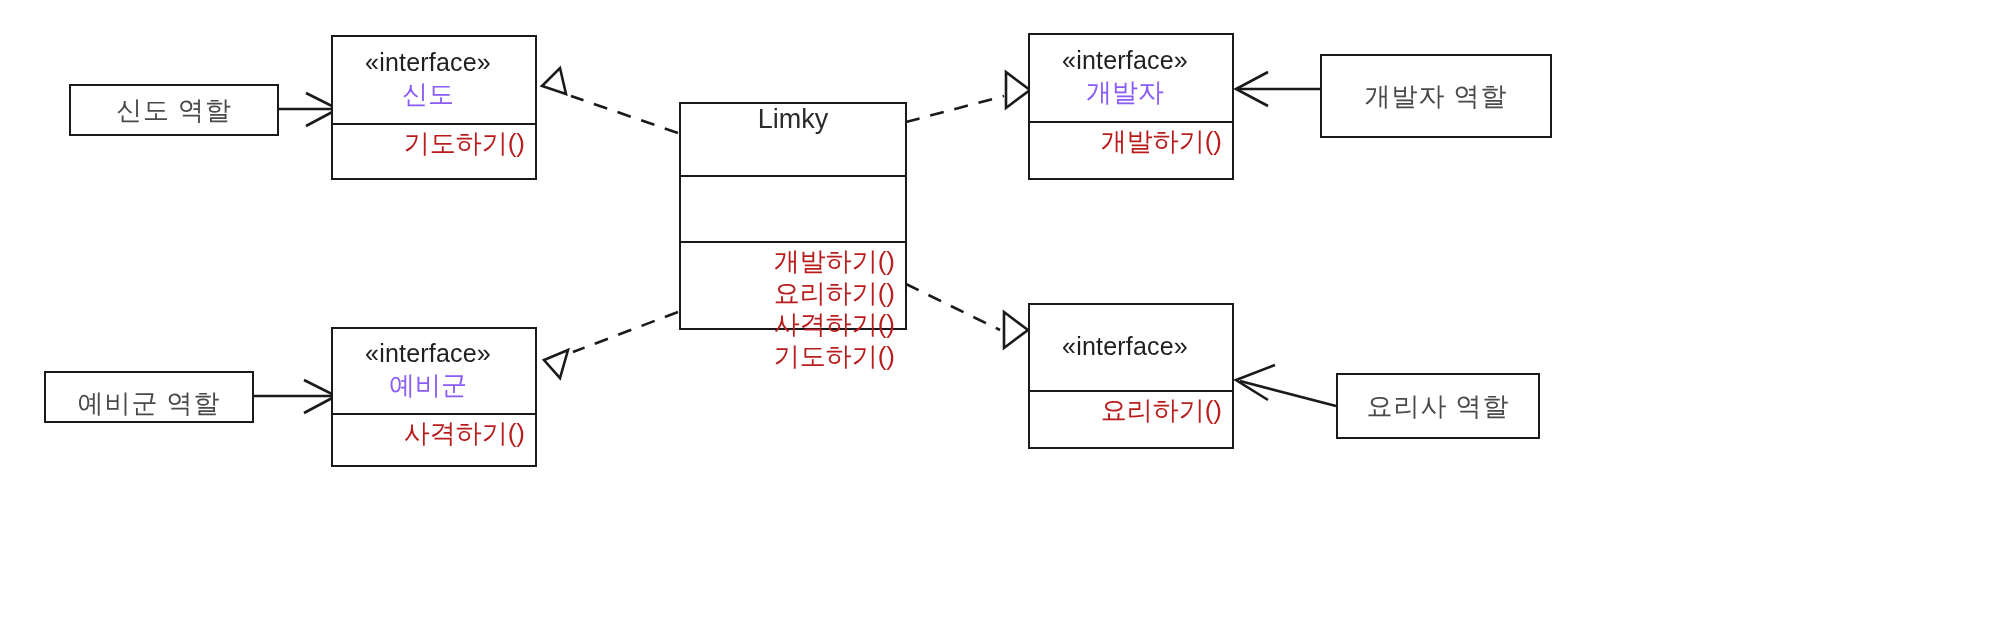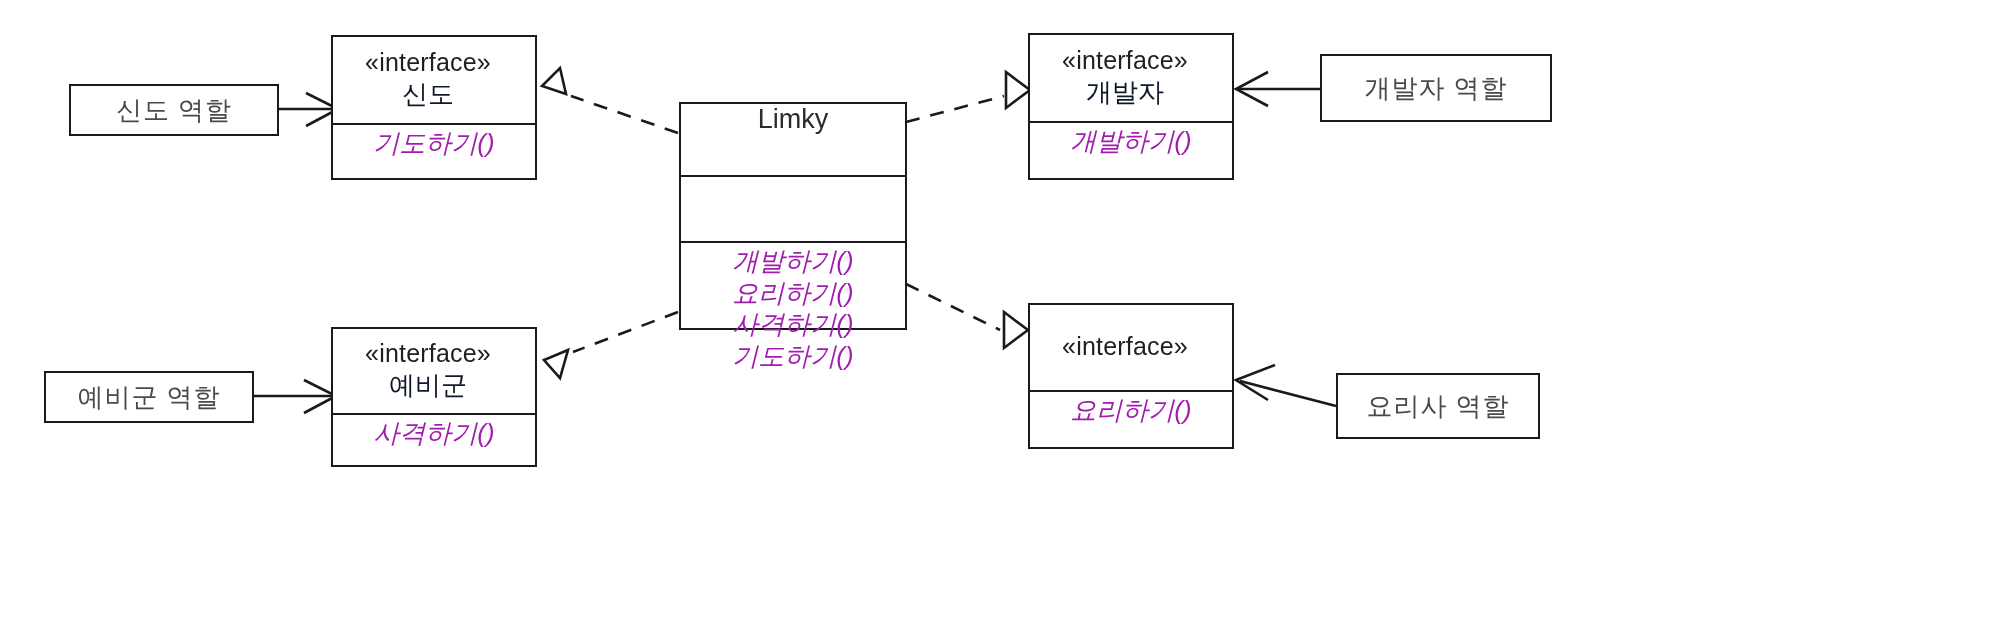"신도" .typename { color: #0f172a -> #8b5cf6 }
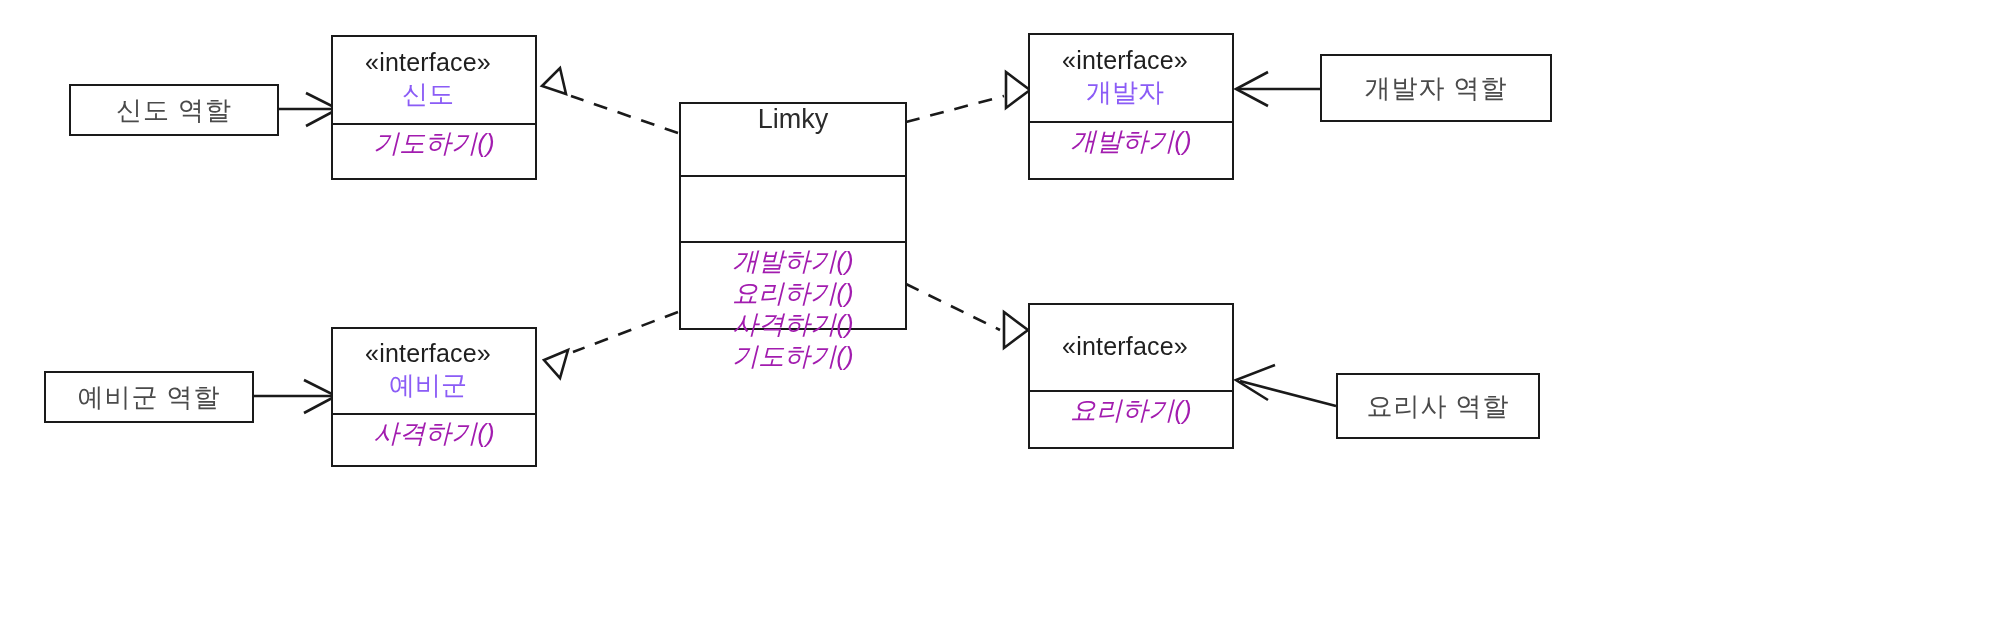"개발자 역할" div.node { height: 68px -> 84px }
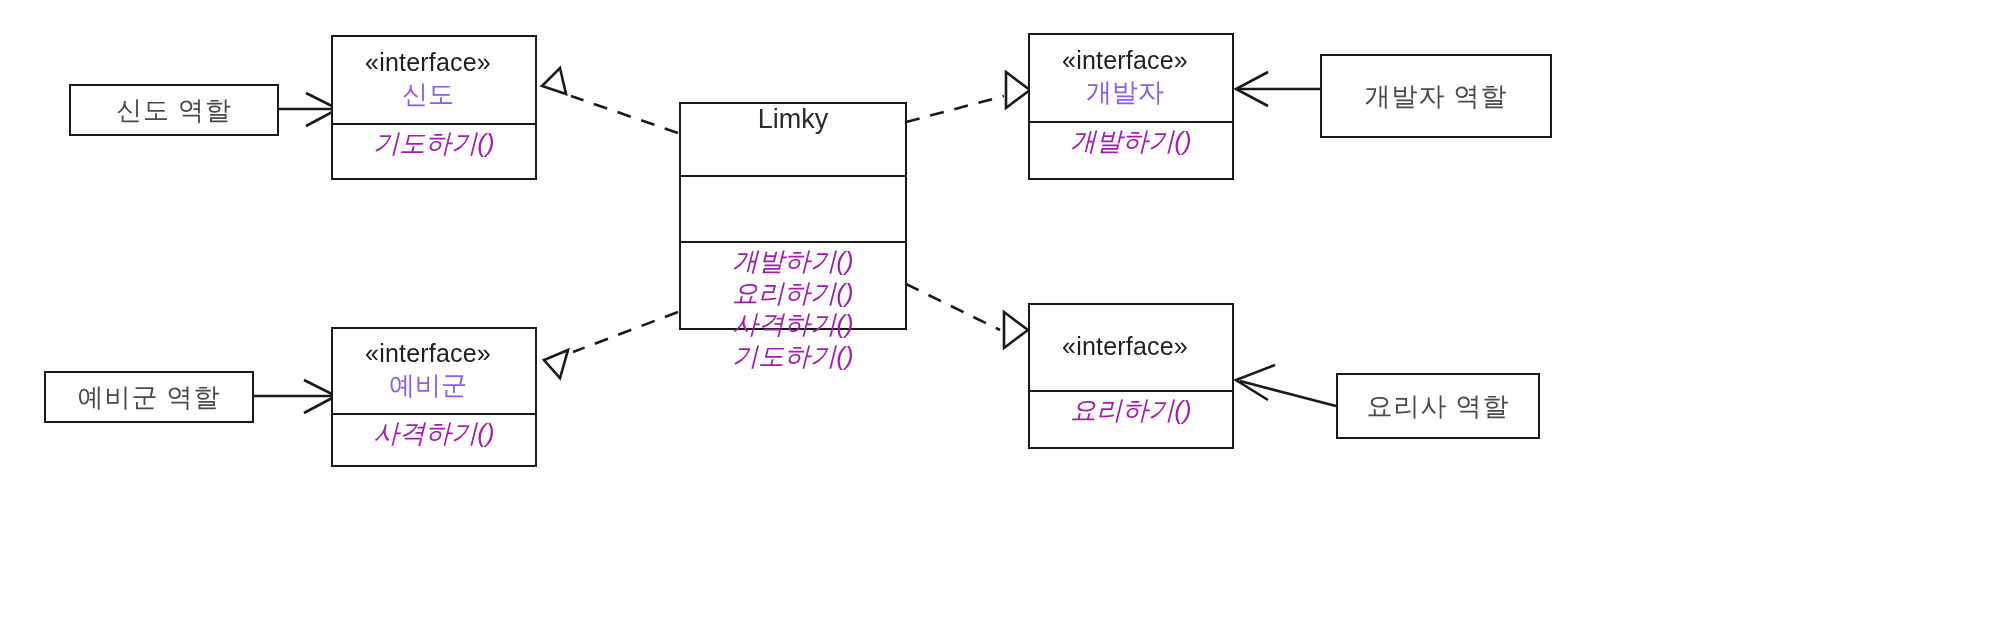"기도하기()" .member { color: #a21caf -> #b91c1c; font-style: italic -> none; text-align: center -> right }
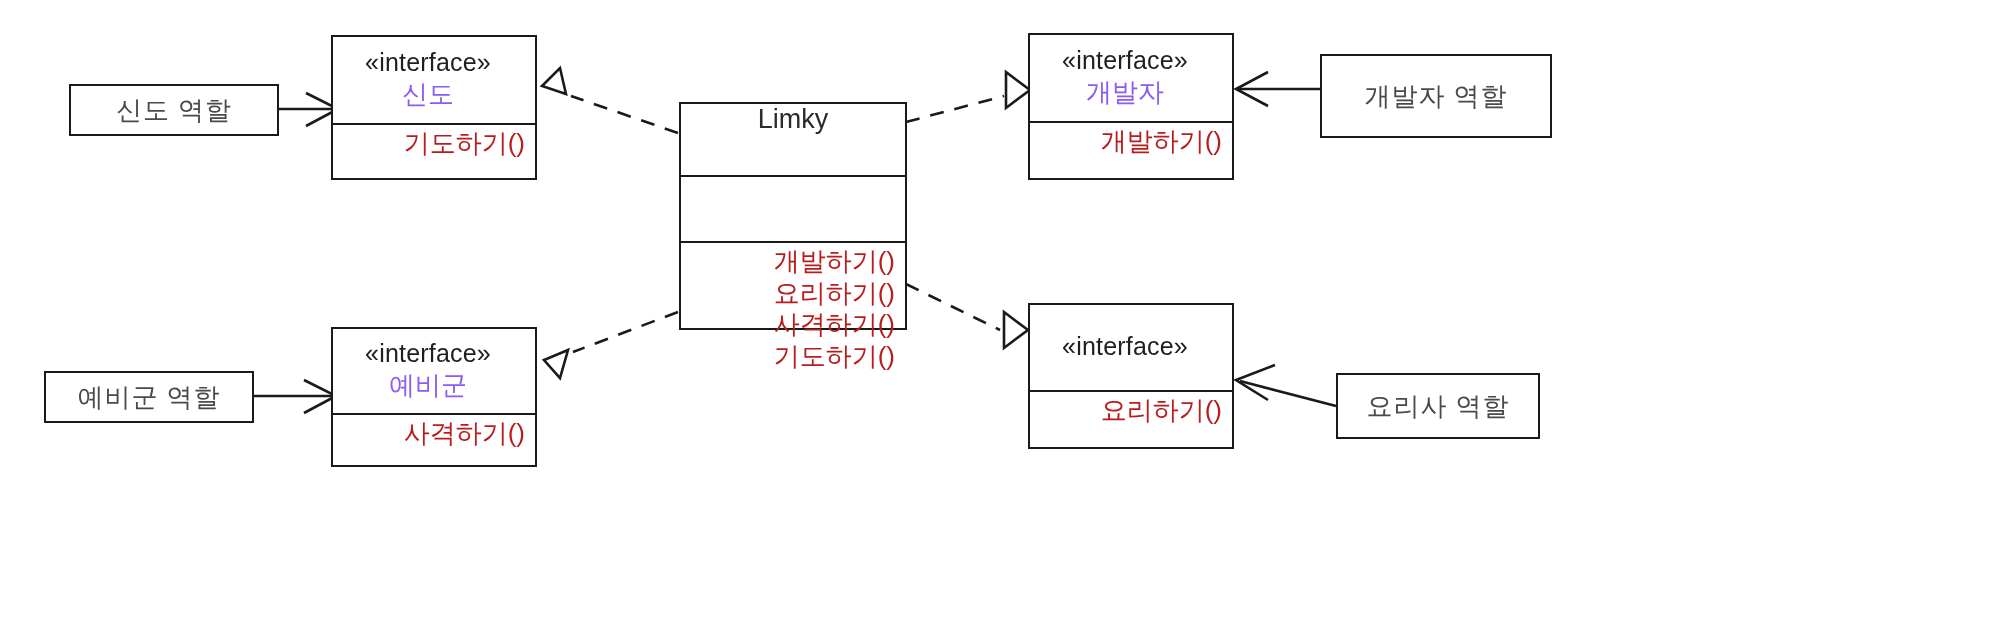"예비군 역할" div.node { align-items: none -> flex-end }
